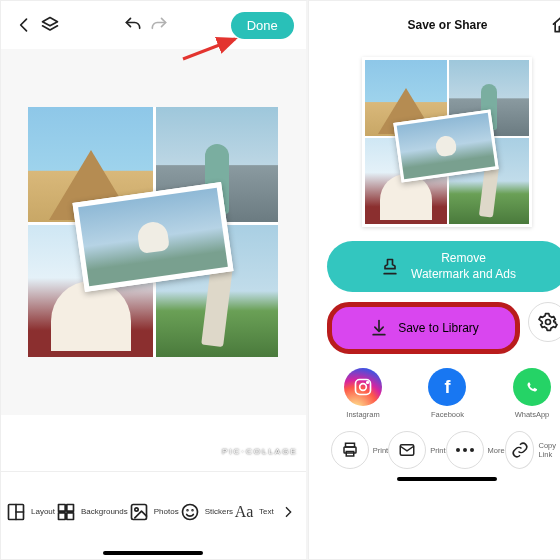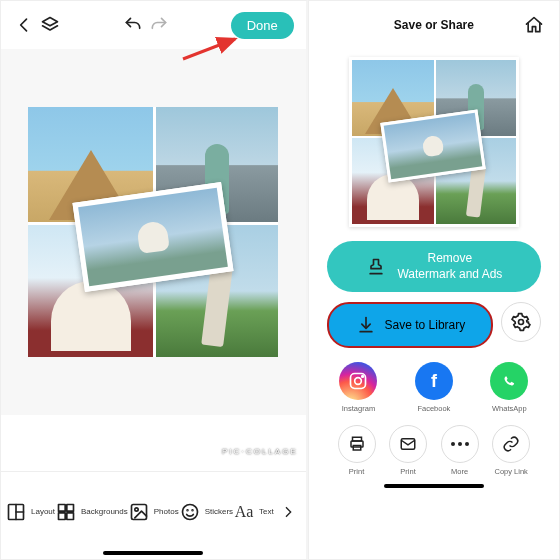"Save to Library" .save-btn { background: #0ea5e9 -> #d946ef; border: 2px solid #b91c1c -> 5px solid #b91c1c }
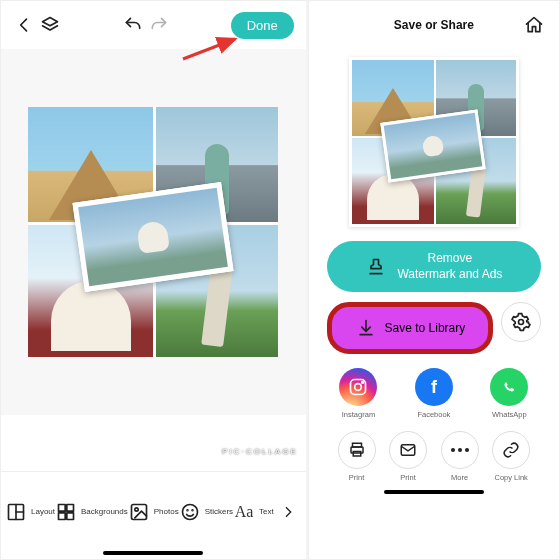"Print" .act-it { flex-direction: column -> row }
